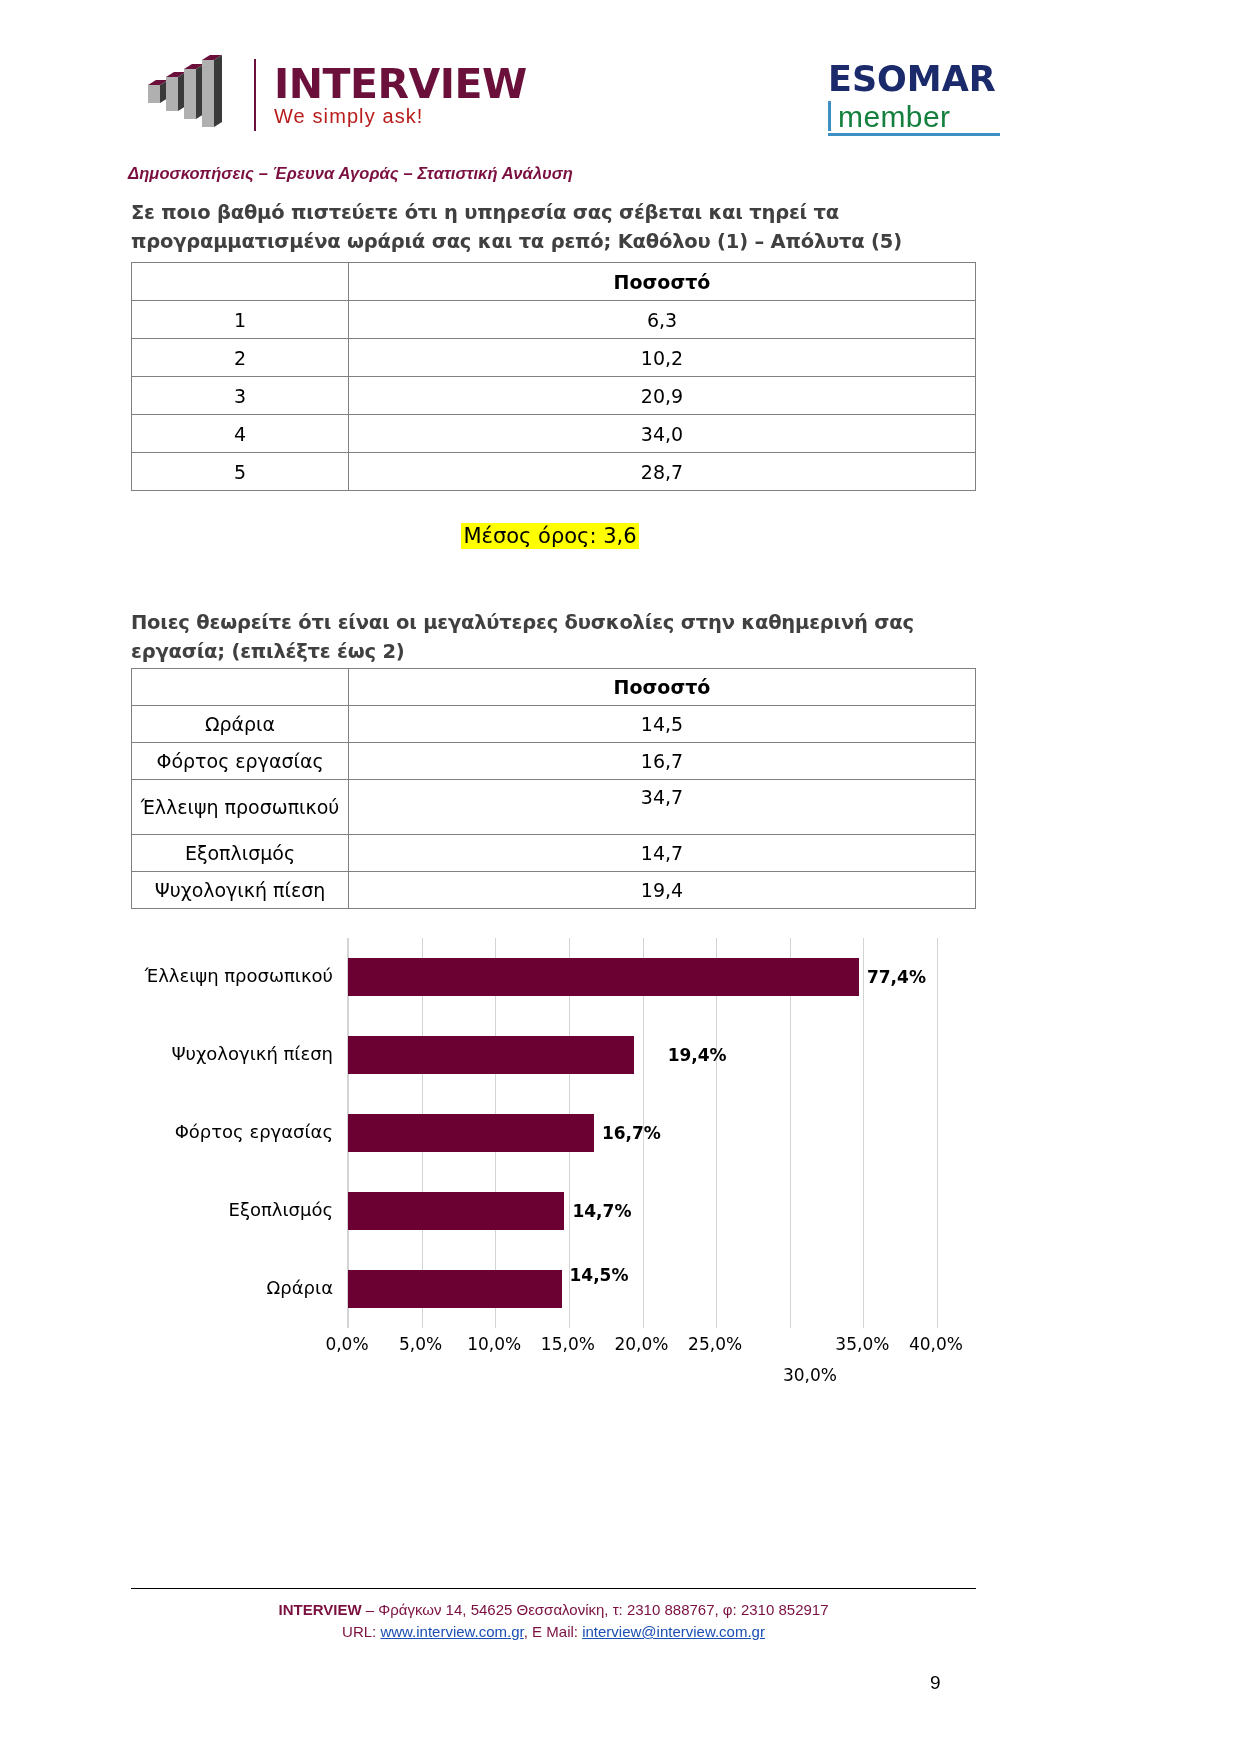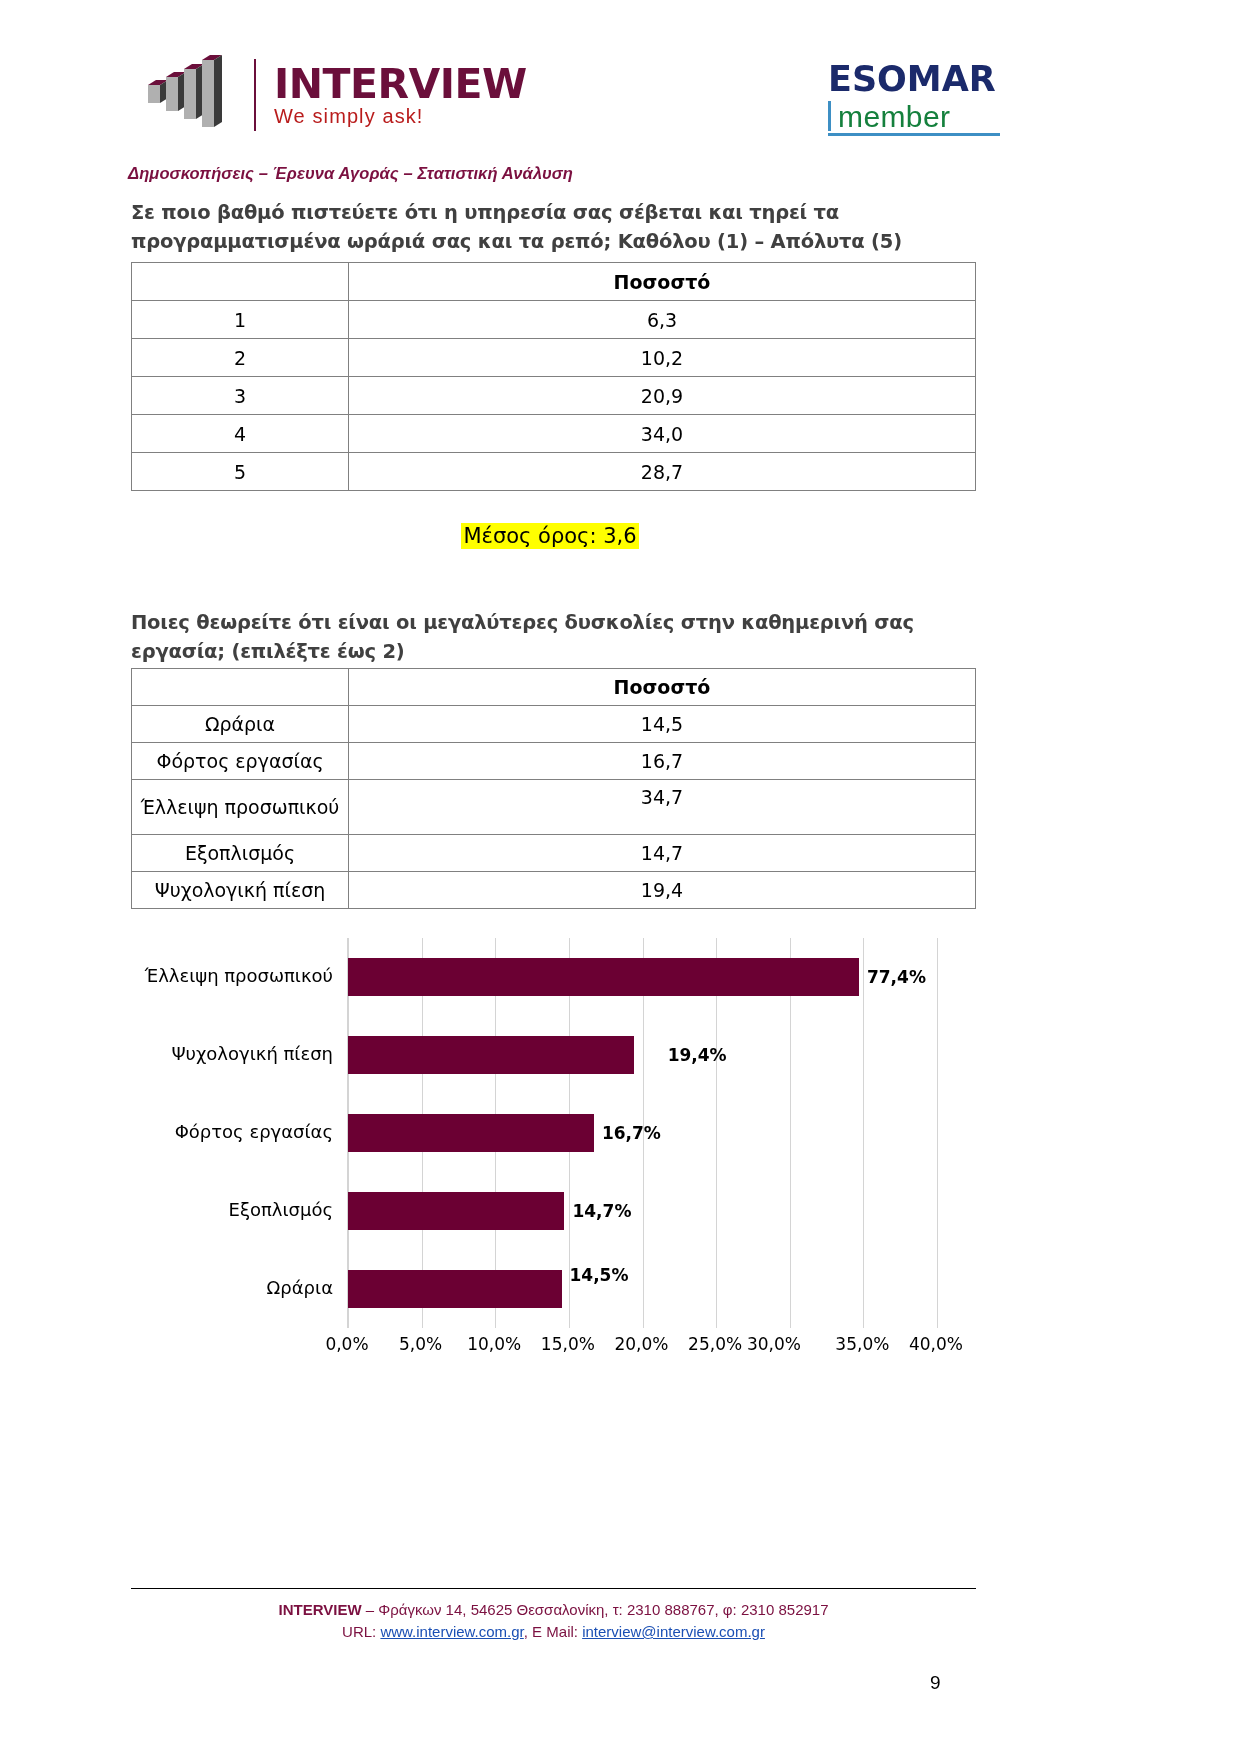"30,0%" div.xtick { left: 427px -> 463px; margin-top: none -> 31px }
